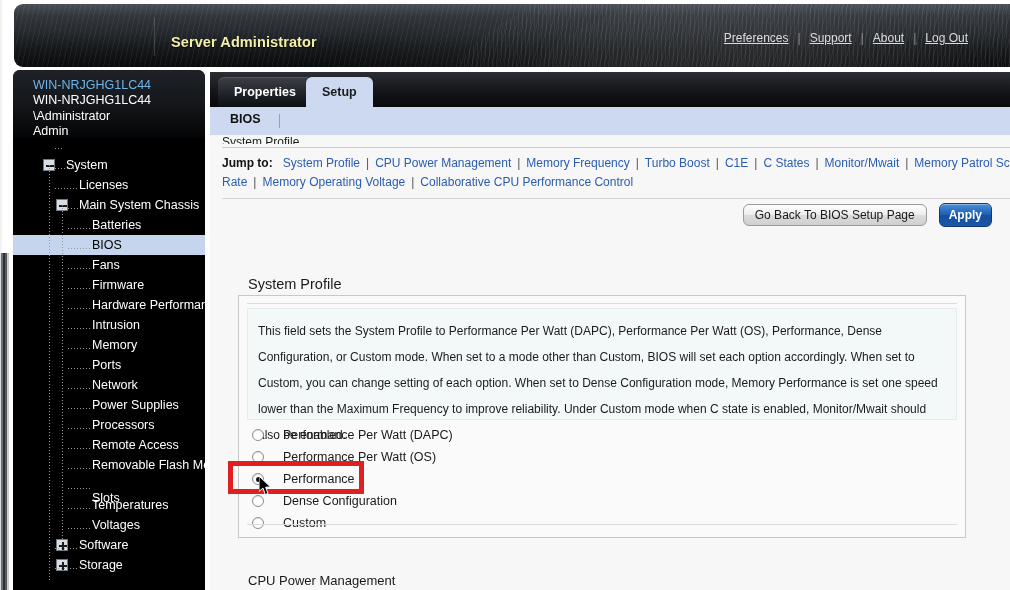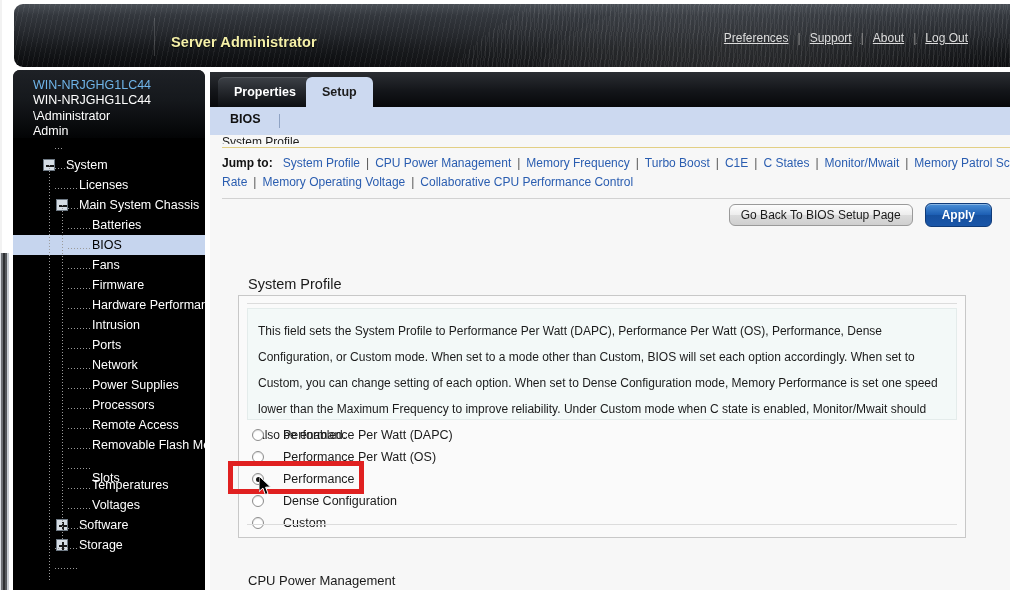"Apply" .btn-blue { padding: 0 16px -> 0 9px }
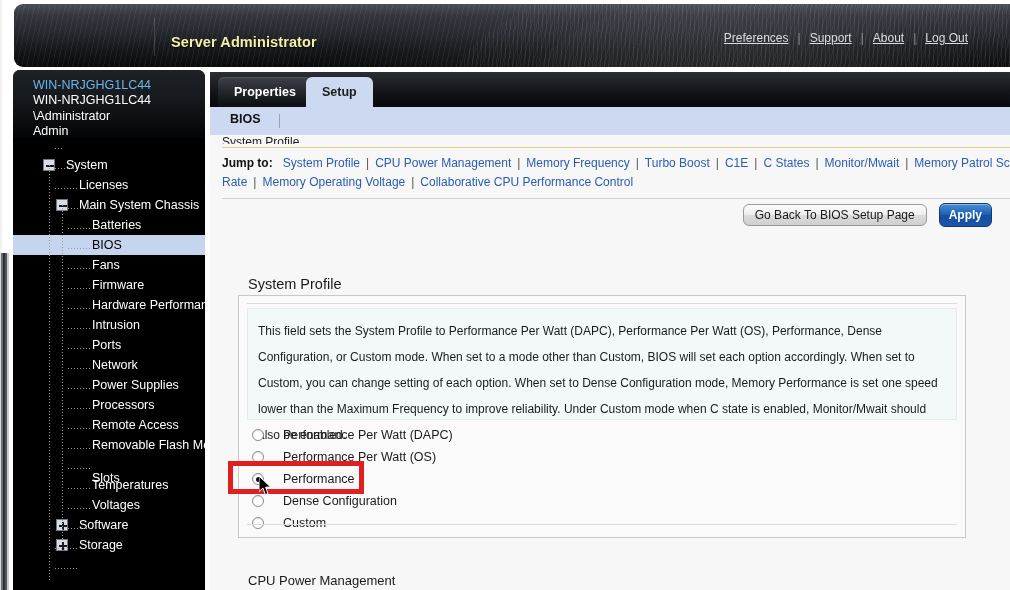"Memory" div.tnode { html: none -> <div> <span>Memory</span> </div> }
